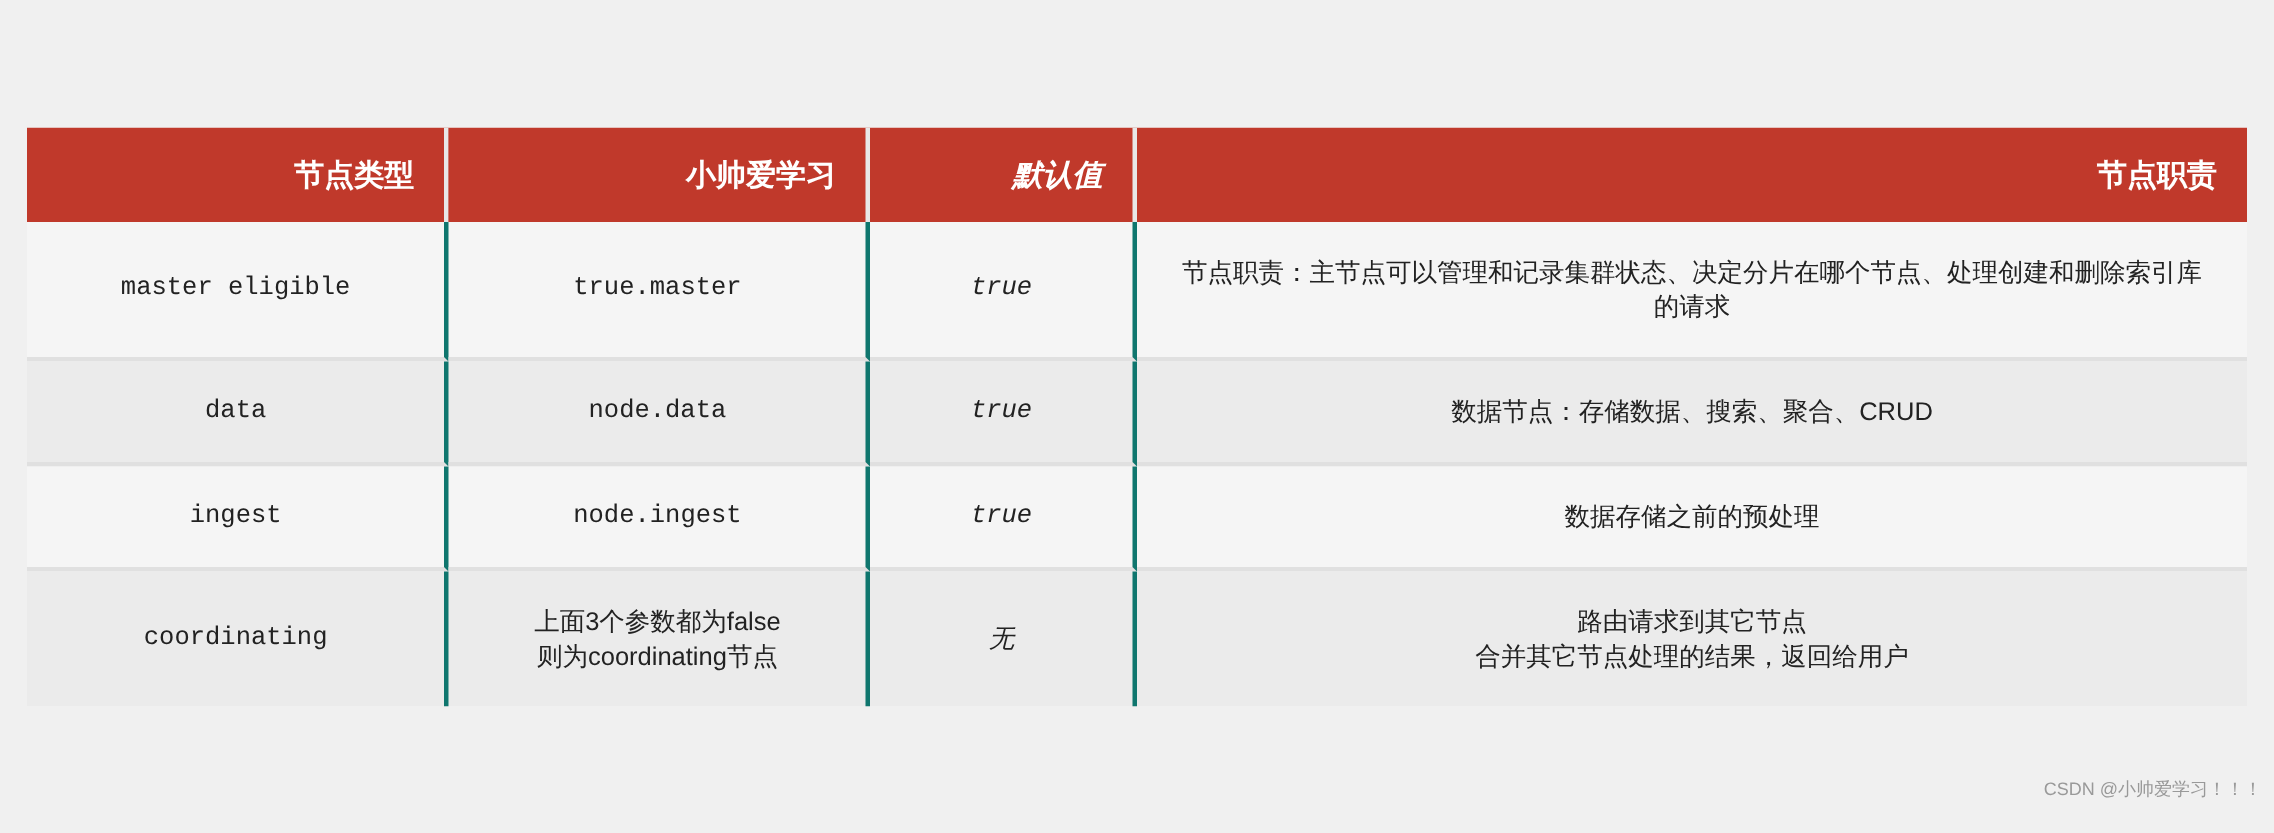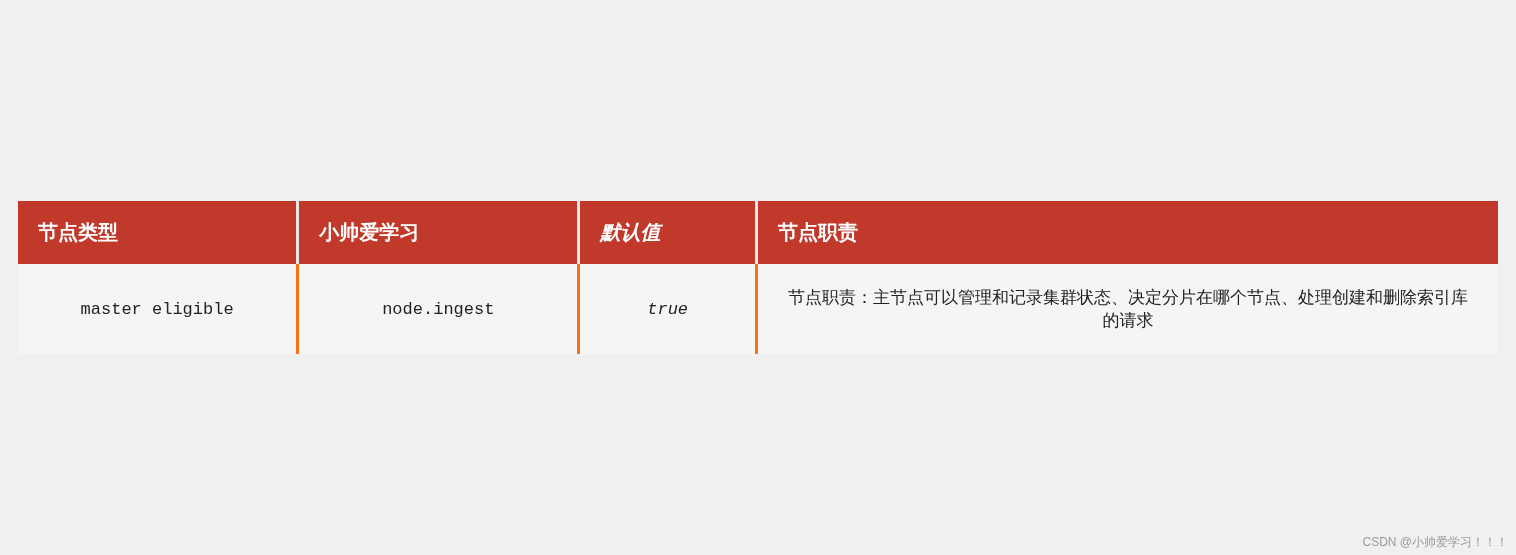"节点类型" thead tr th { text-align: left -> right }
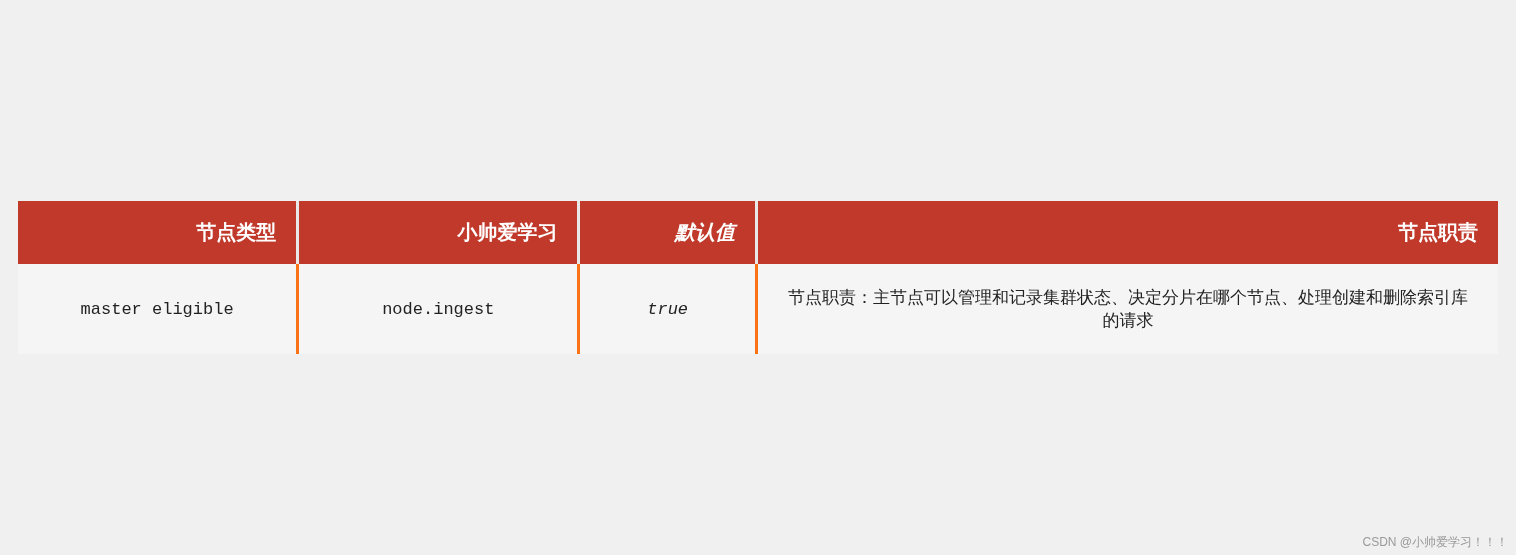"master eligible" tbody tr td { border-right: 3px solid #f97316 -> 3px solid #0f766e }
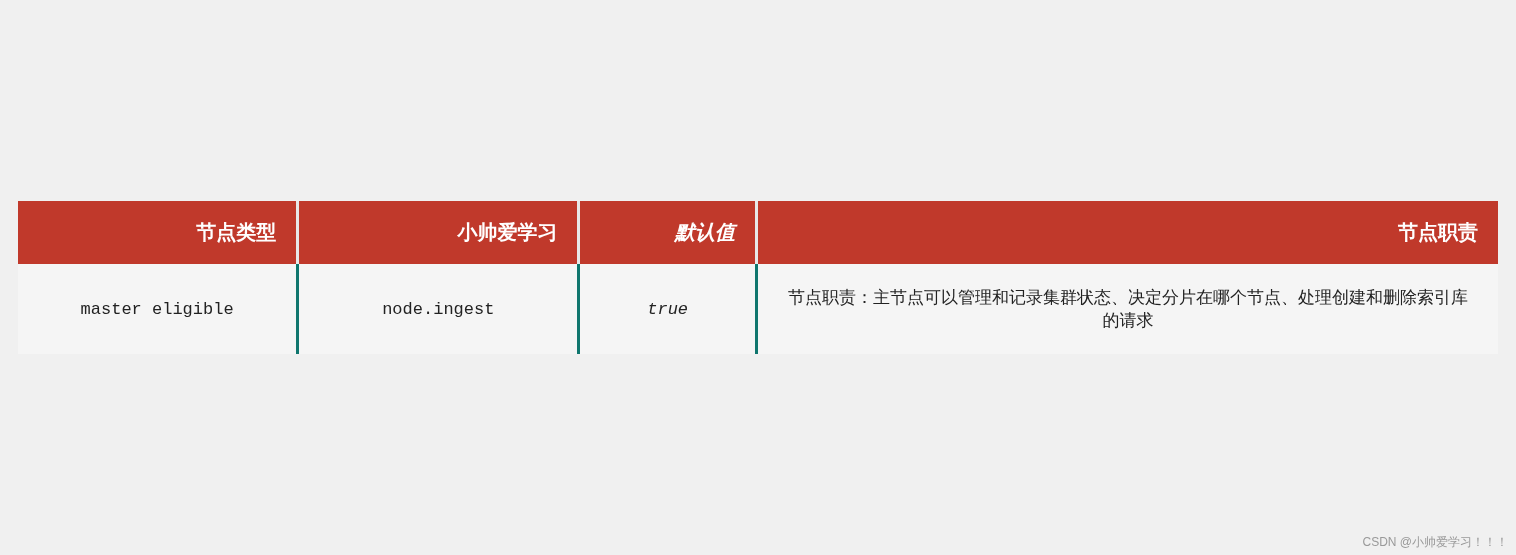"node.ingest" td.mono { text: node.ingest -> true.master }
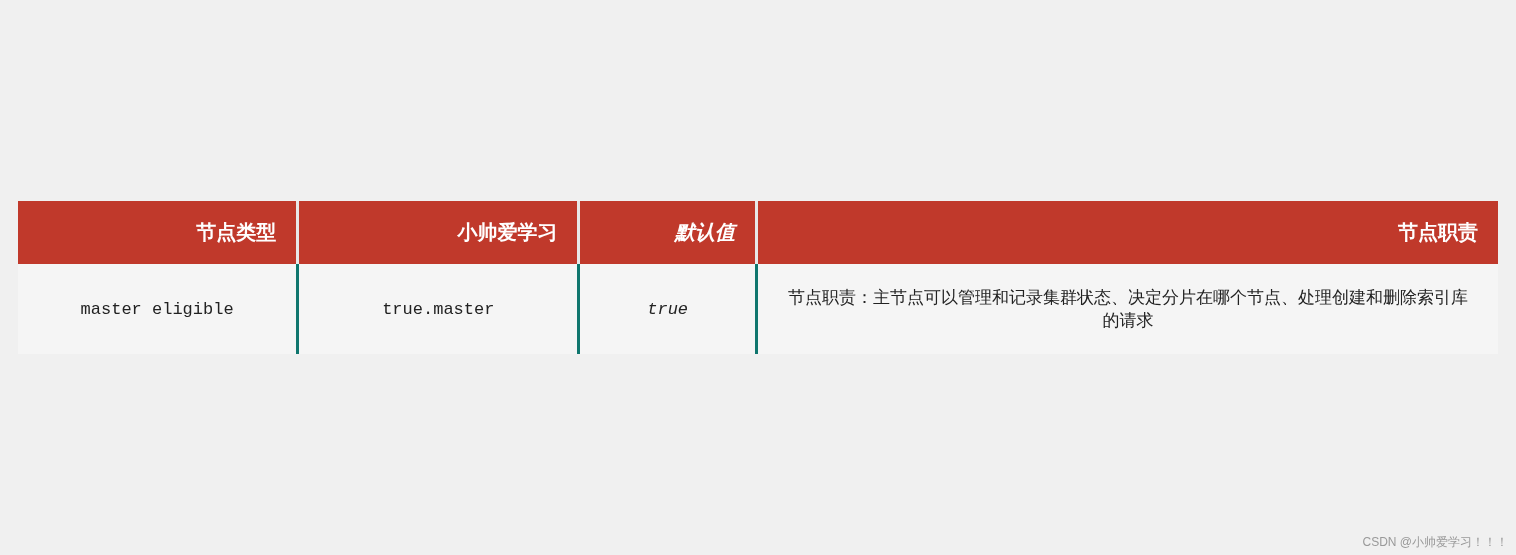"data" tr { html: none -> <tr> <td>data</td> <td>node.data</td> <td>true</td> <td>数据节点：存储数据、搜索、聚合、CRUD</td> </tr> }
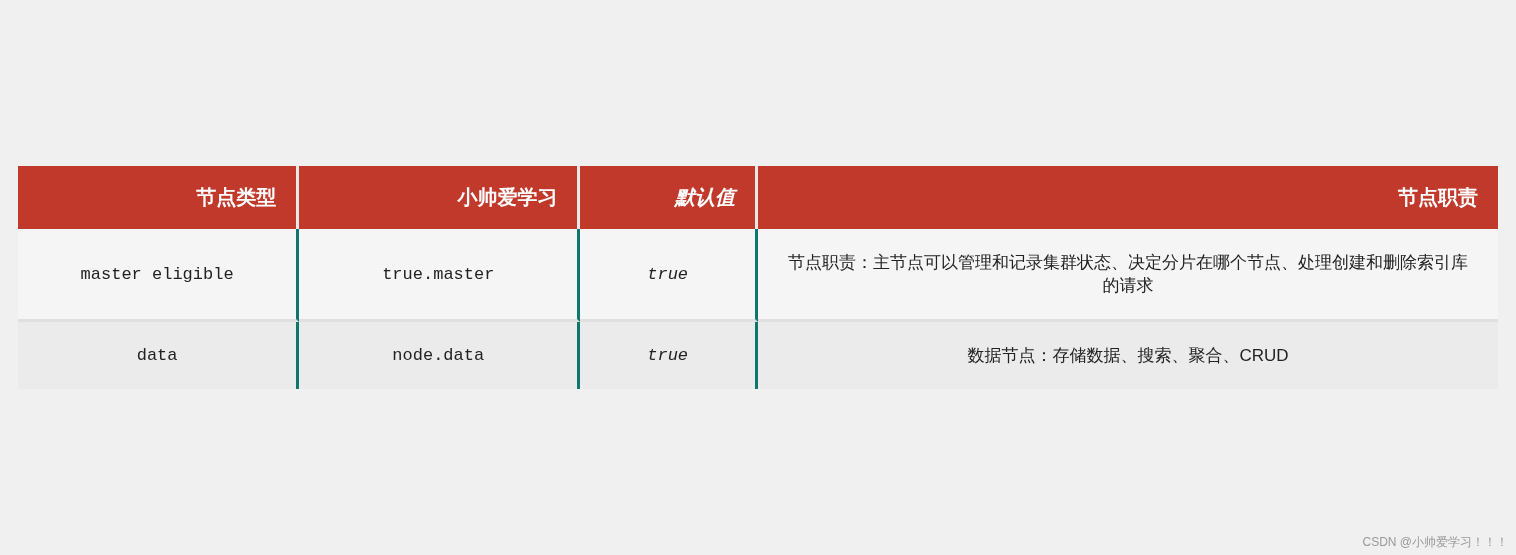"ingest" tr { html: none -> <tr> <td>ingest</td> <td>node.ingest</td> <td>true</td> <td>数据存储之前的预处理</td> </tr> }
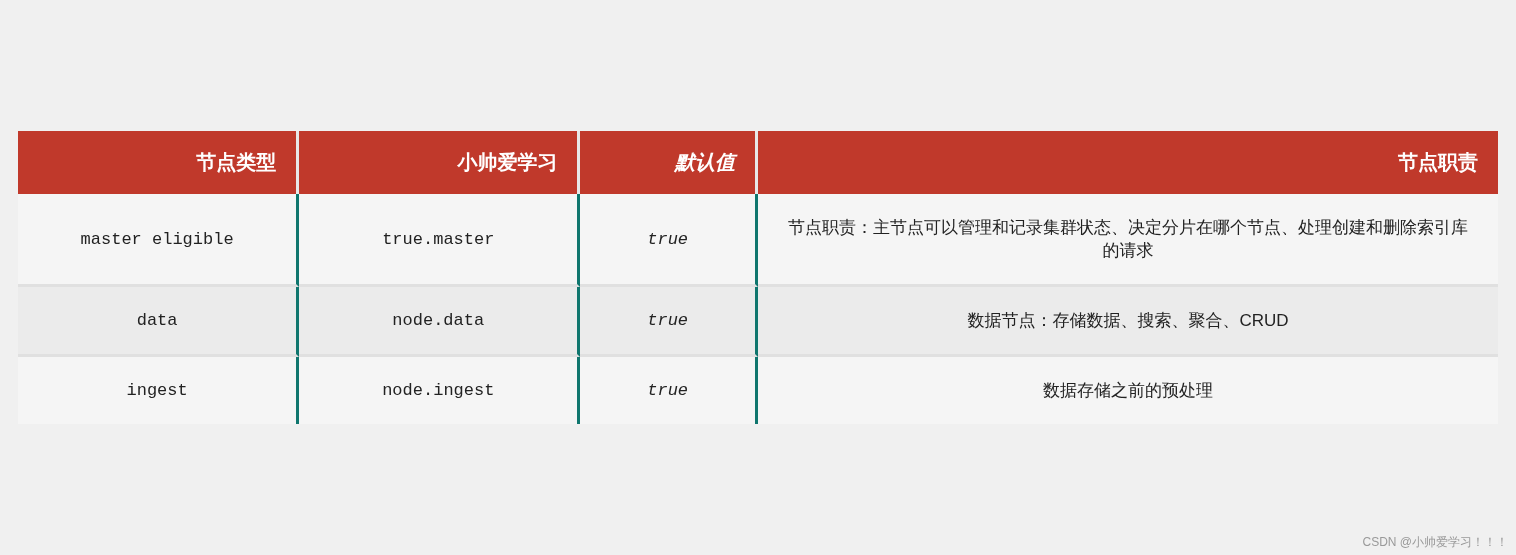"coordinating" tr { html: none -> <tr> <td>coordinating</td> <td> <span>上面3个参数都为false</span><br> <span>则为coordinating节点</span> </td> <td>无</td> <td> <span>路由请求到其它节点</span><br> <span>合并其它节点处理的结果，返回给用户</span> </td> </tr> }
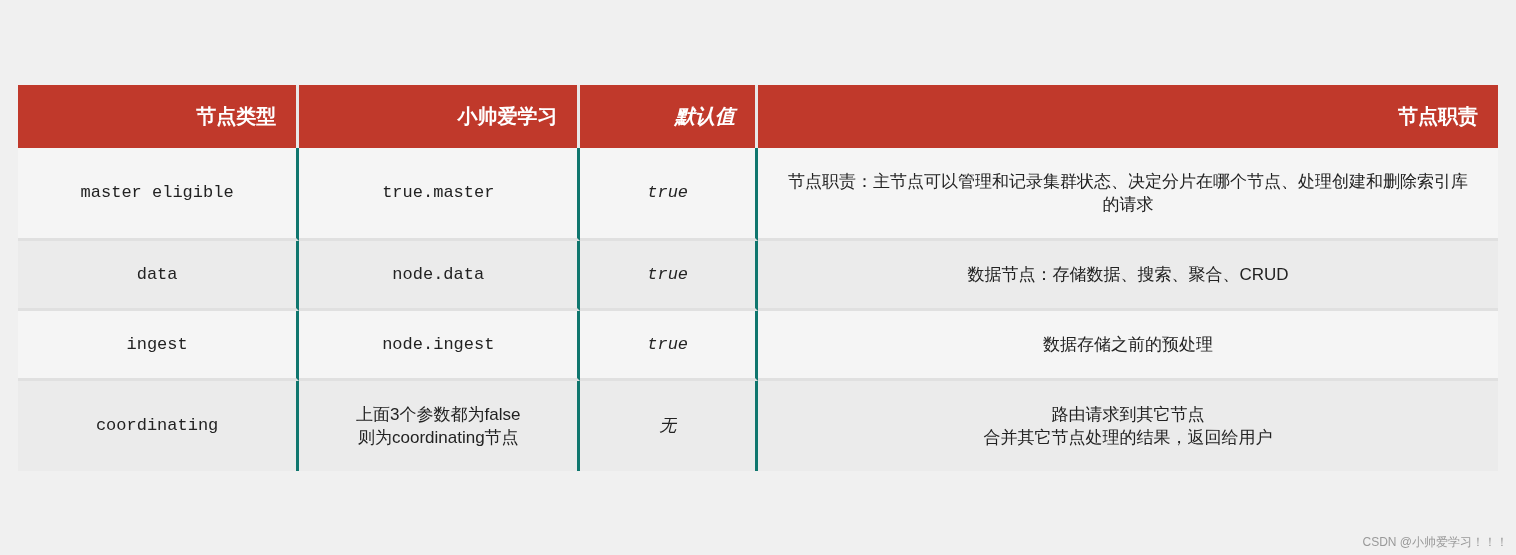"CSDN @小帅爱学习！！！" .watermark { bottom: 4px -> 20px }
